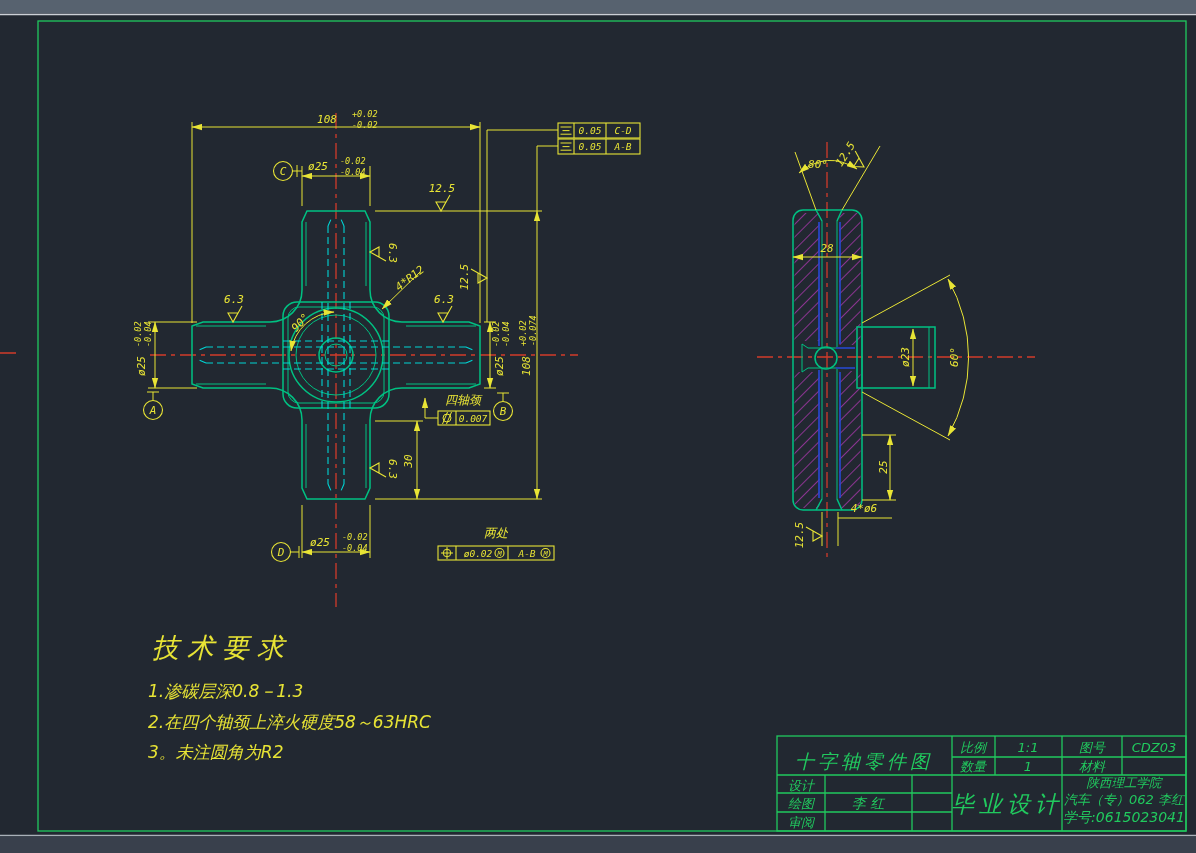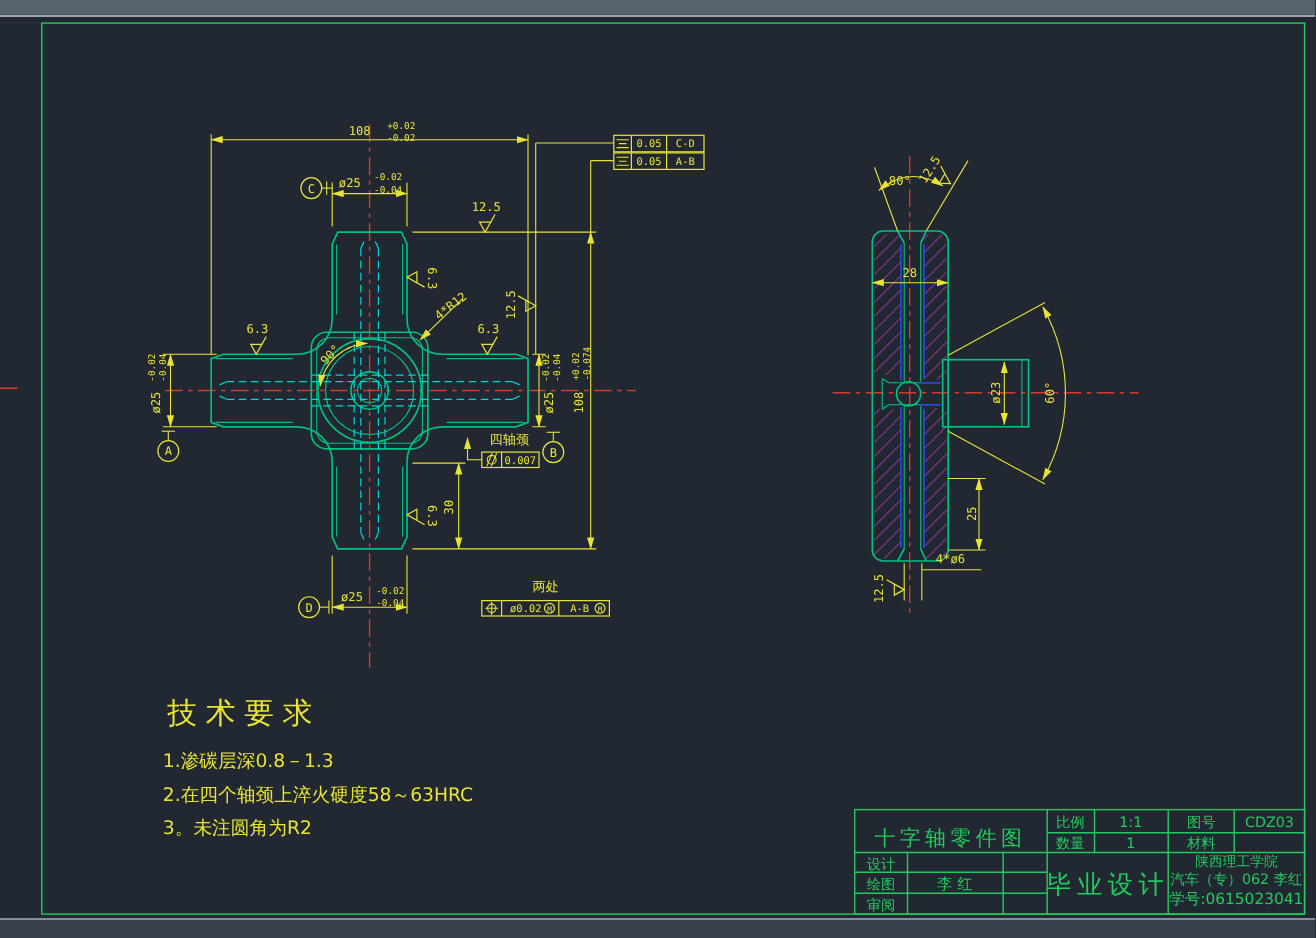"108" .stage { font-style: none -> italic }
